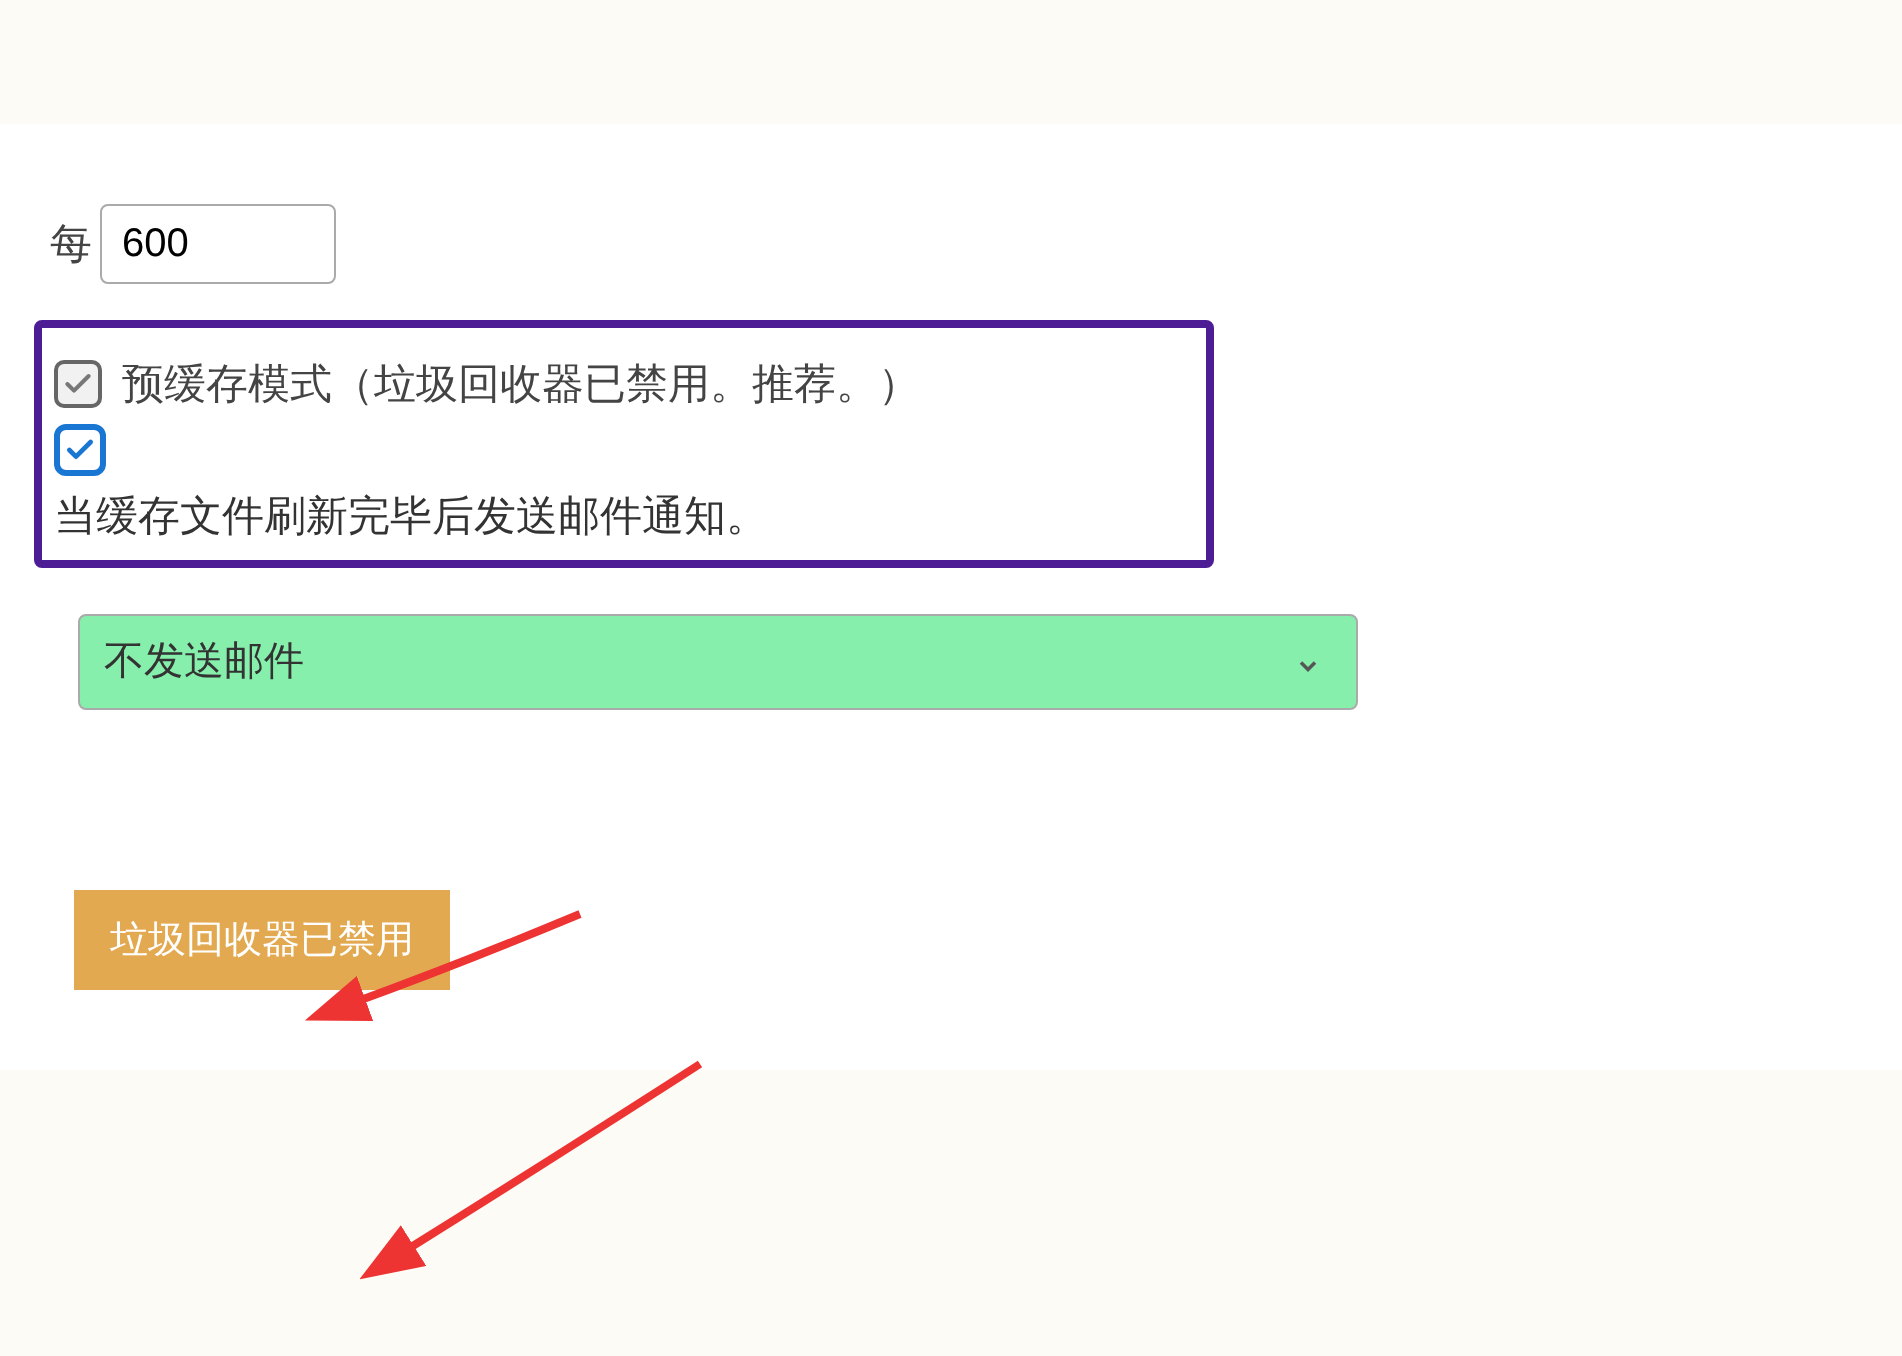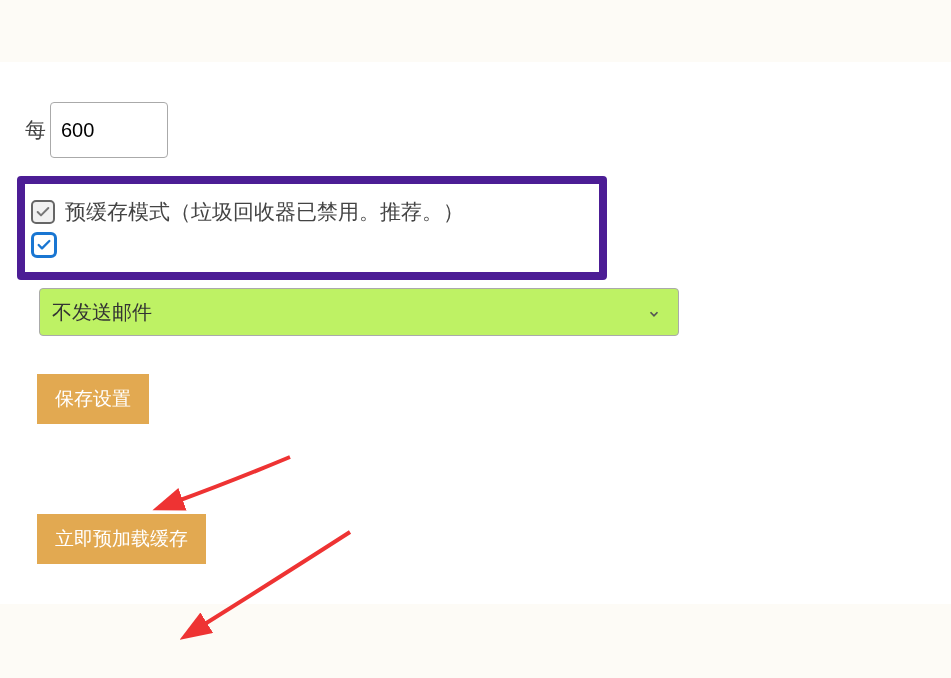"600" input[type="text"].num-input { height: 56px -> 40px }
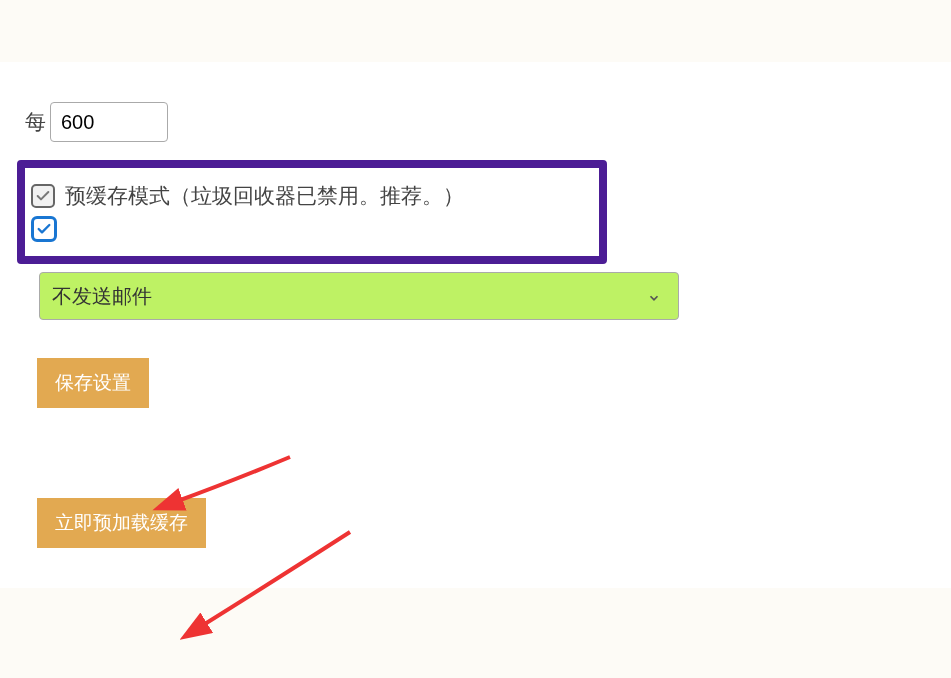"预缓存模式（垃圾回收器已禁用。推荐。）" .highlight-box { border: 8px solid #4c1d95 -> 4px solid #4c1d95; margin-bottom: 8px -> 23px }
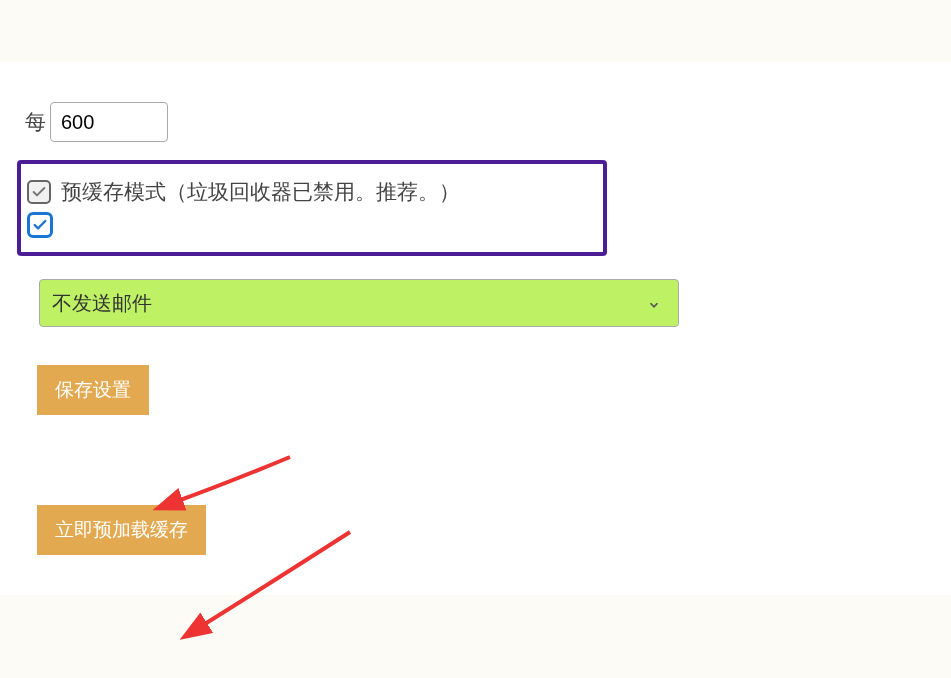"当缓存文件刷新完毕后发送邮件通知。" div.note-text { html: none -> <div>当缓存文件刷新完毕后发送邮件通知。</div> }
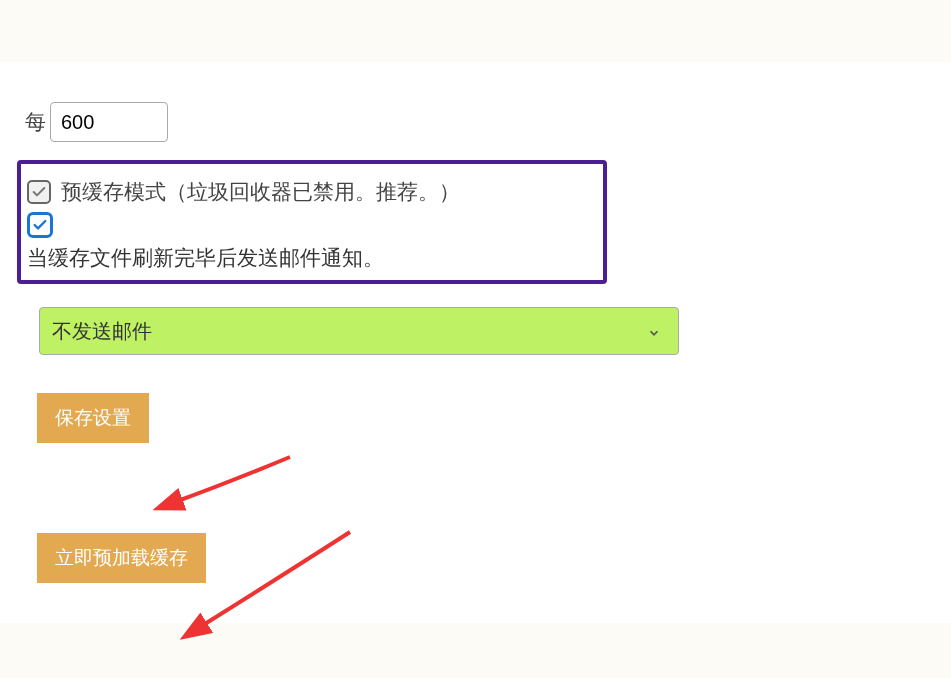"不发送邮件" .select-large { background: #bef264 -> #86efac }
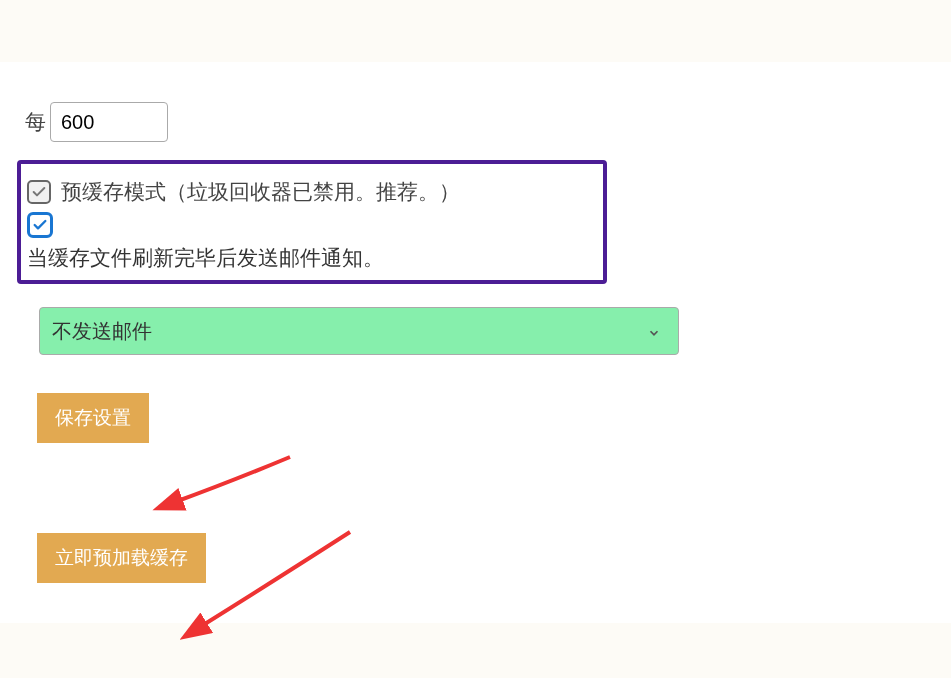"保存设置" div.btn-row { html: <div> <button>保存设置</button> </div> -> none }
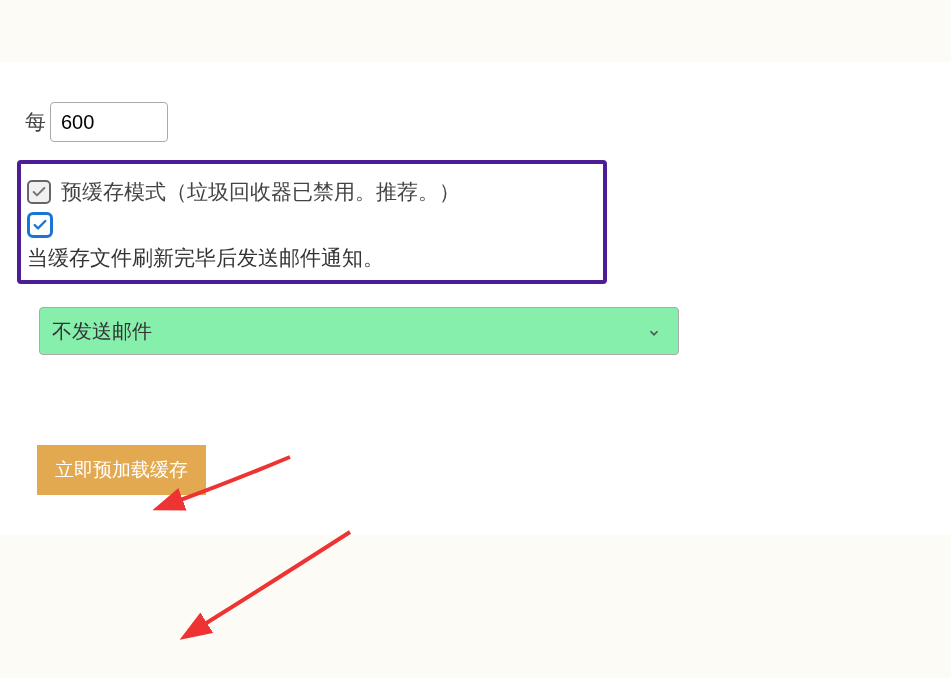"立即预加载缓存" button.btn { text: 立即预加载缓存 -> 垃圾回收器已禁用 }
